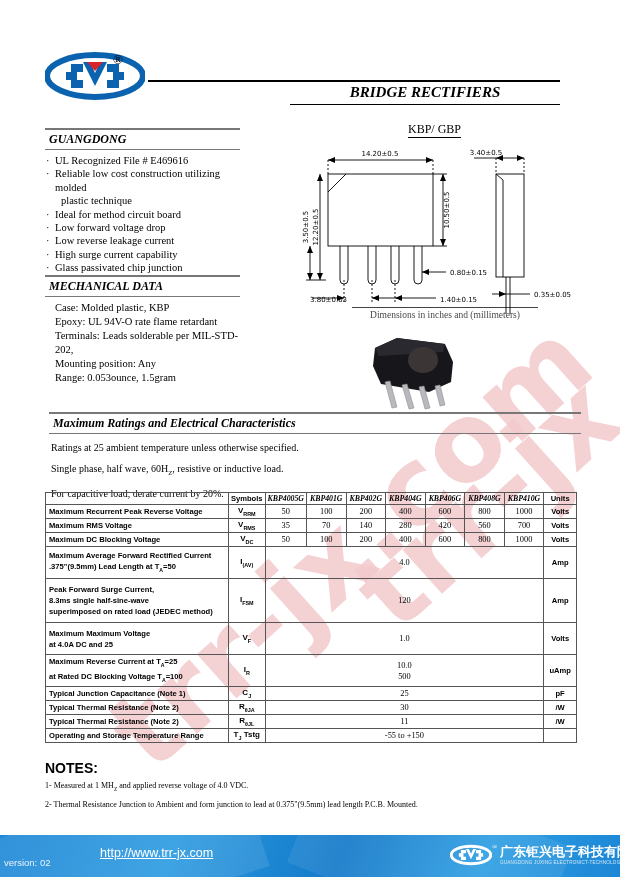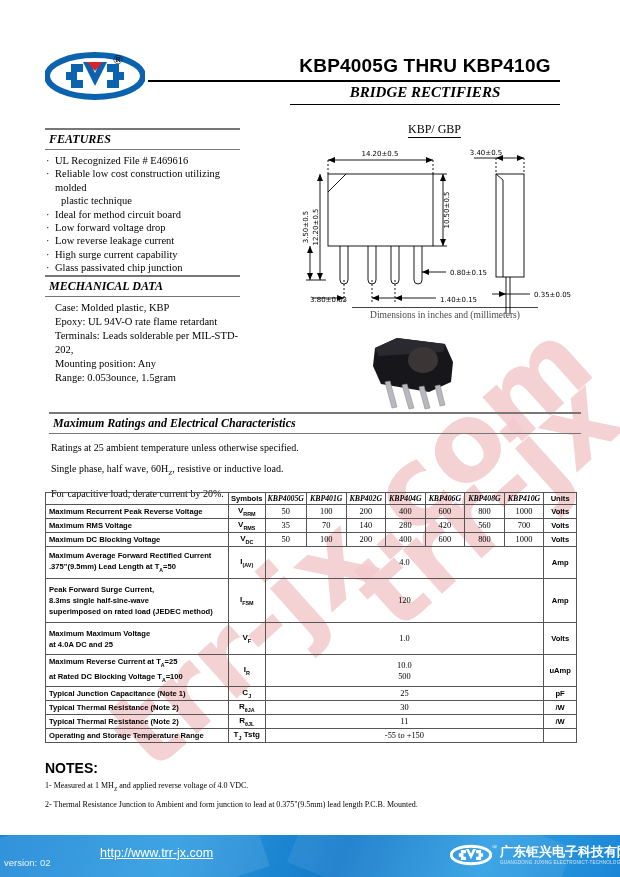"KBP4005G THRU KBP410G" div.title-main { html: <div>KBP4005G THRU KBP410G</div> -> none }
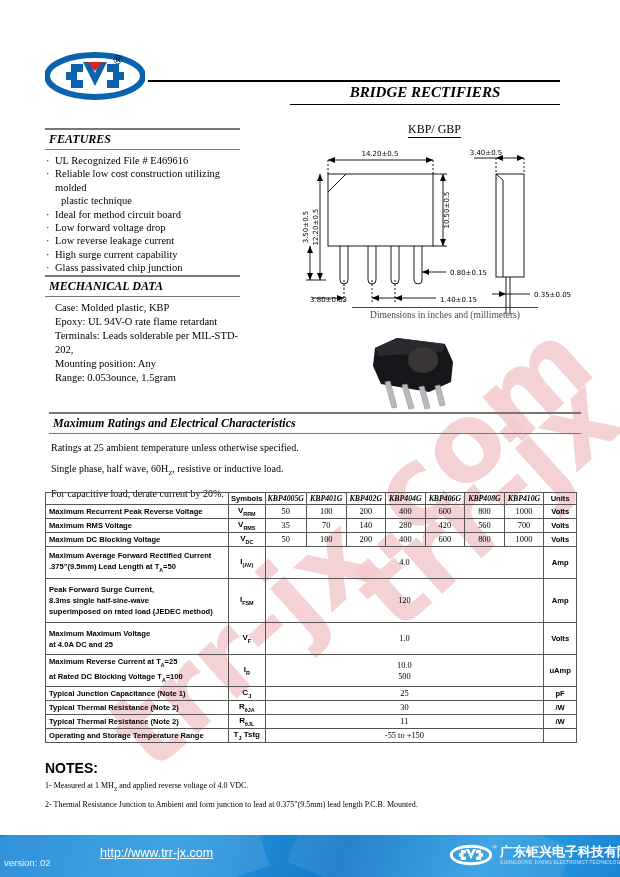"FEATURES" h3 { text: FEATURES -> GUANGDONG }
